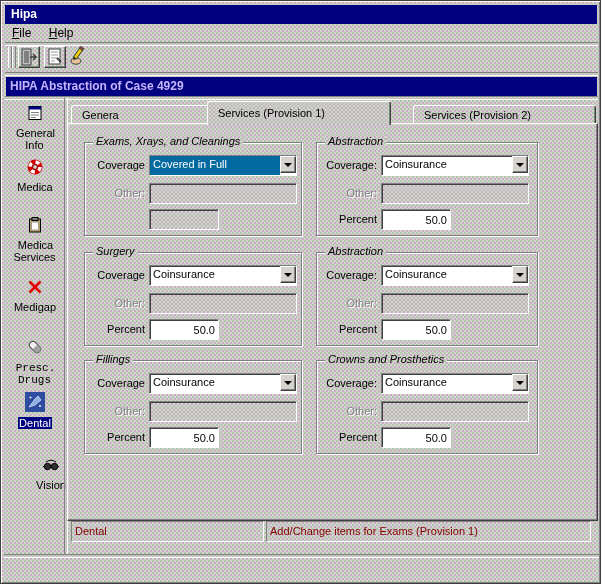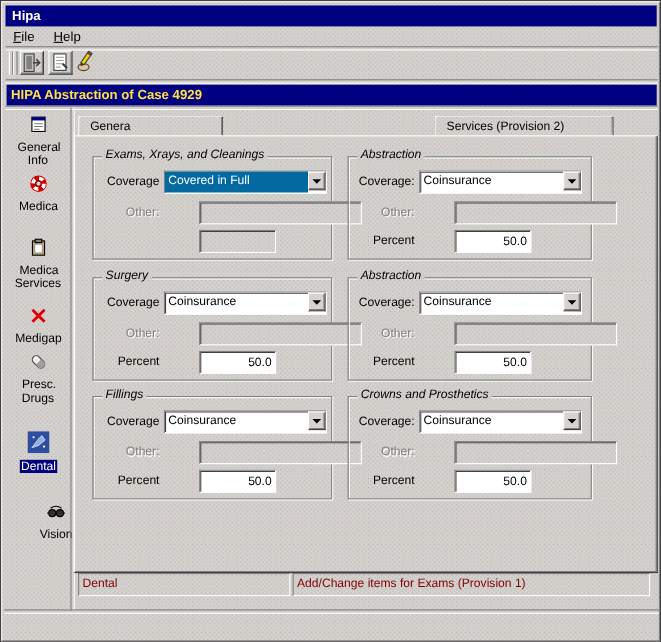"HIPA Abstraction of Case 4929" .headerbar { color: #fde047 -> #c4b5fd }
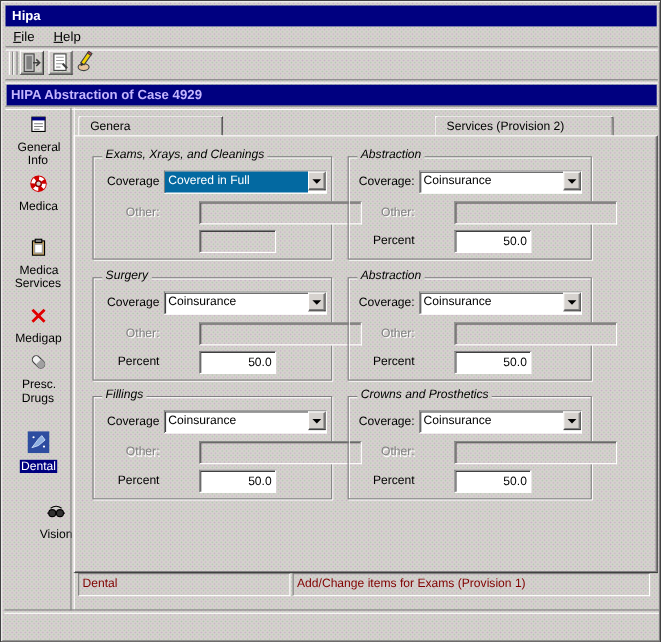"Genera" div.tab { width: 132px -> 144px }
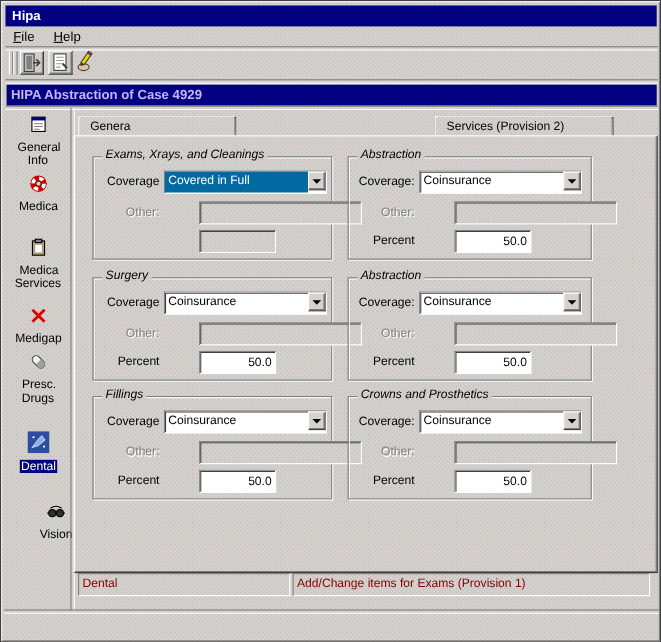"Services (Provision 1)" div.tab { html: none -> <div> <span>Services (Provision 1)</span> </div> }
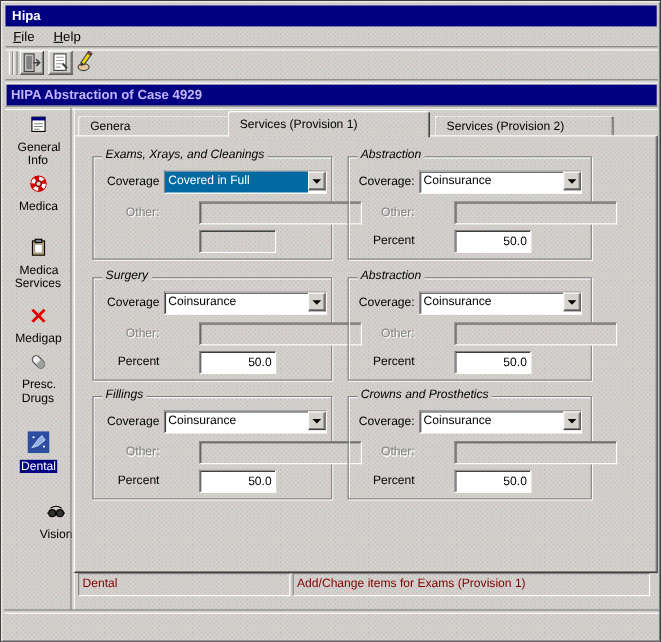"Services (Provision 2)" div.tab { left: 394px -> 412px; width: 163px -> 183px }
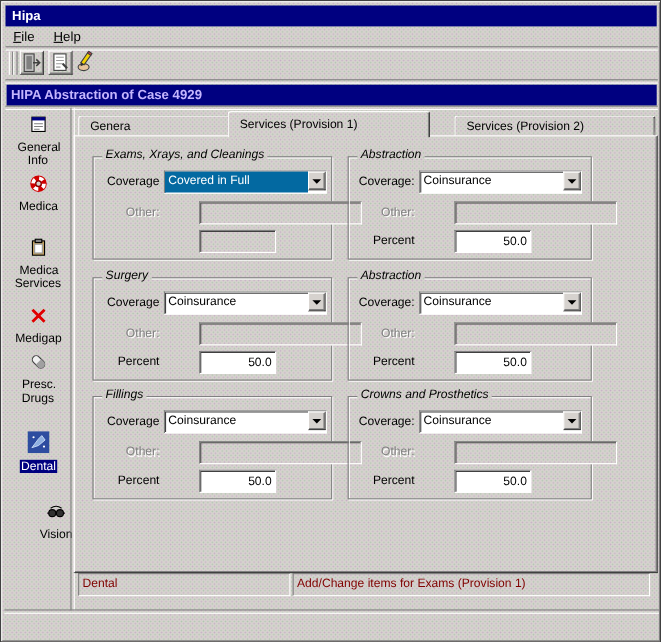"50.0" .txt { margin-left: 32px -> none }
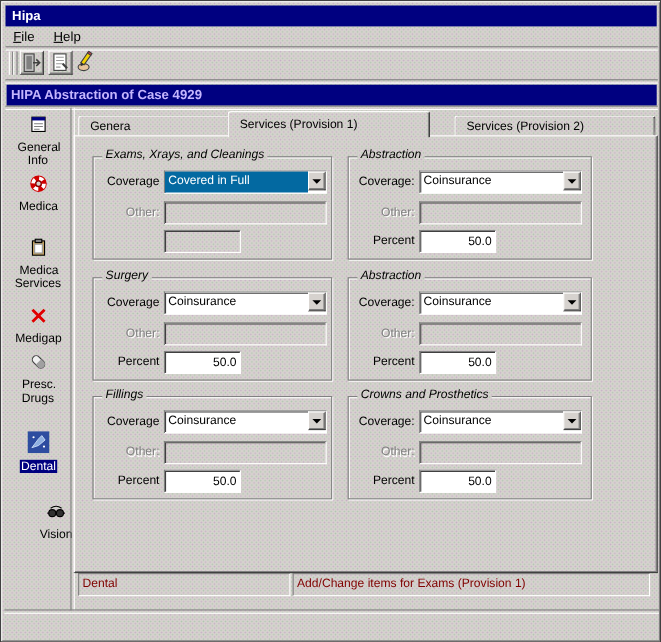"Presc. Drugs" div.side-item { font-family: none -> Liberation Mono, monospace; top: 222px -> 240px }
